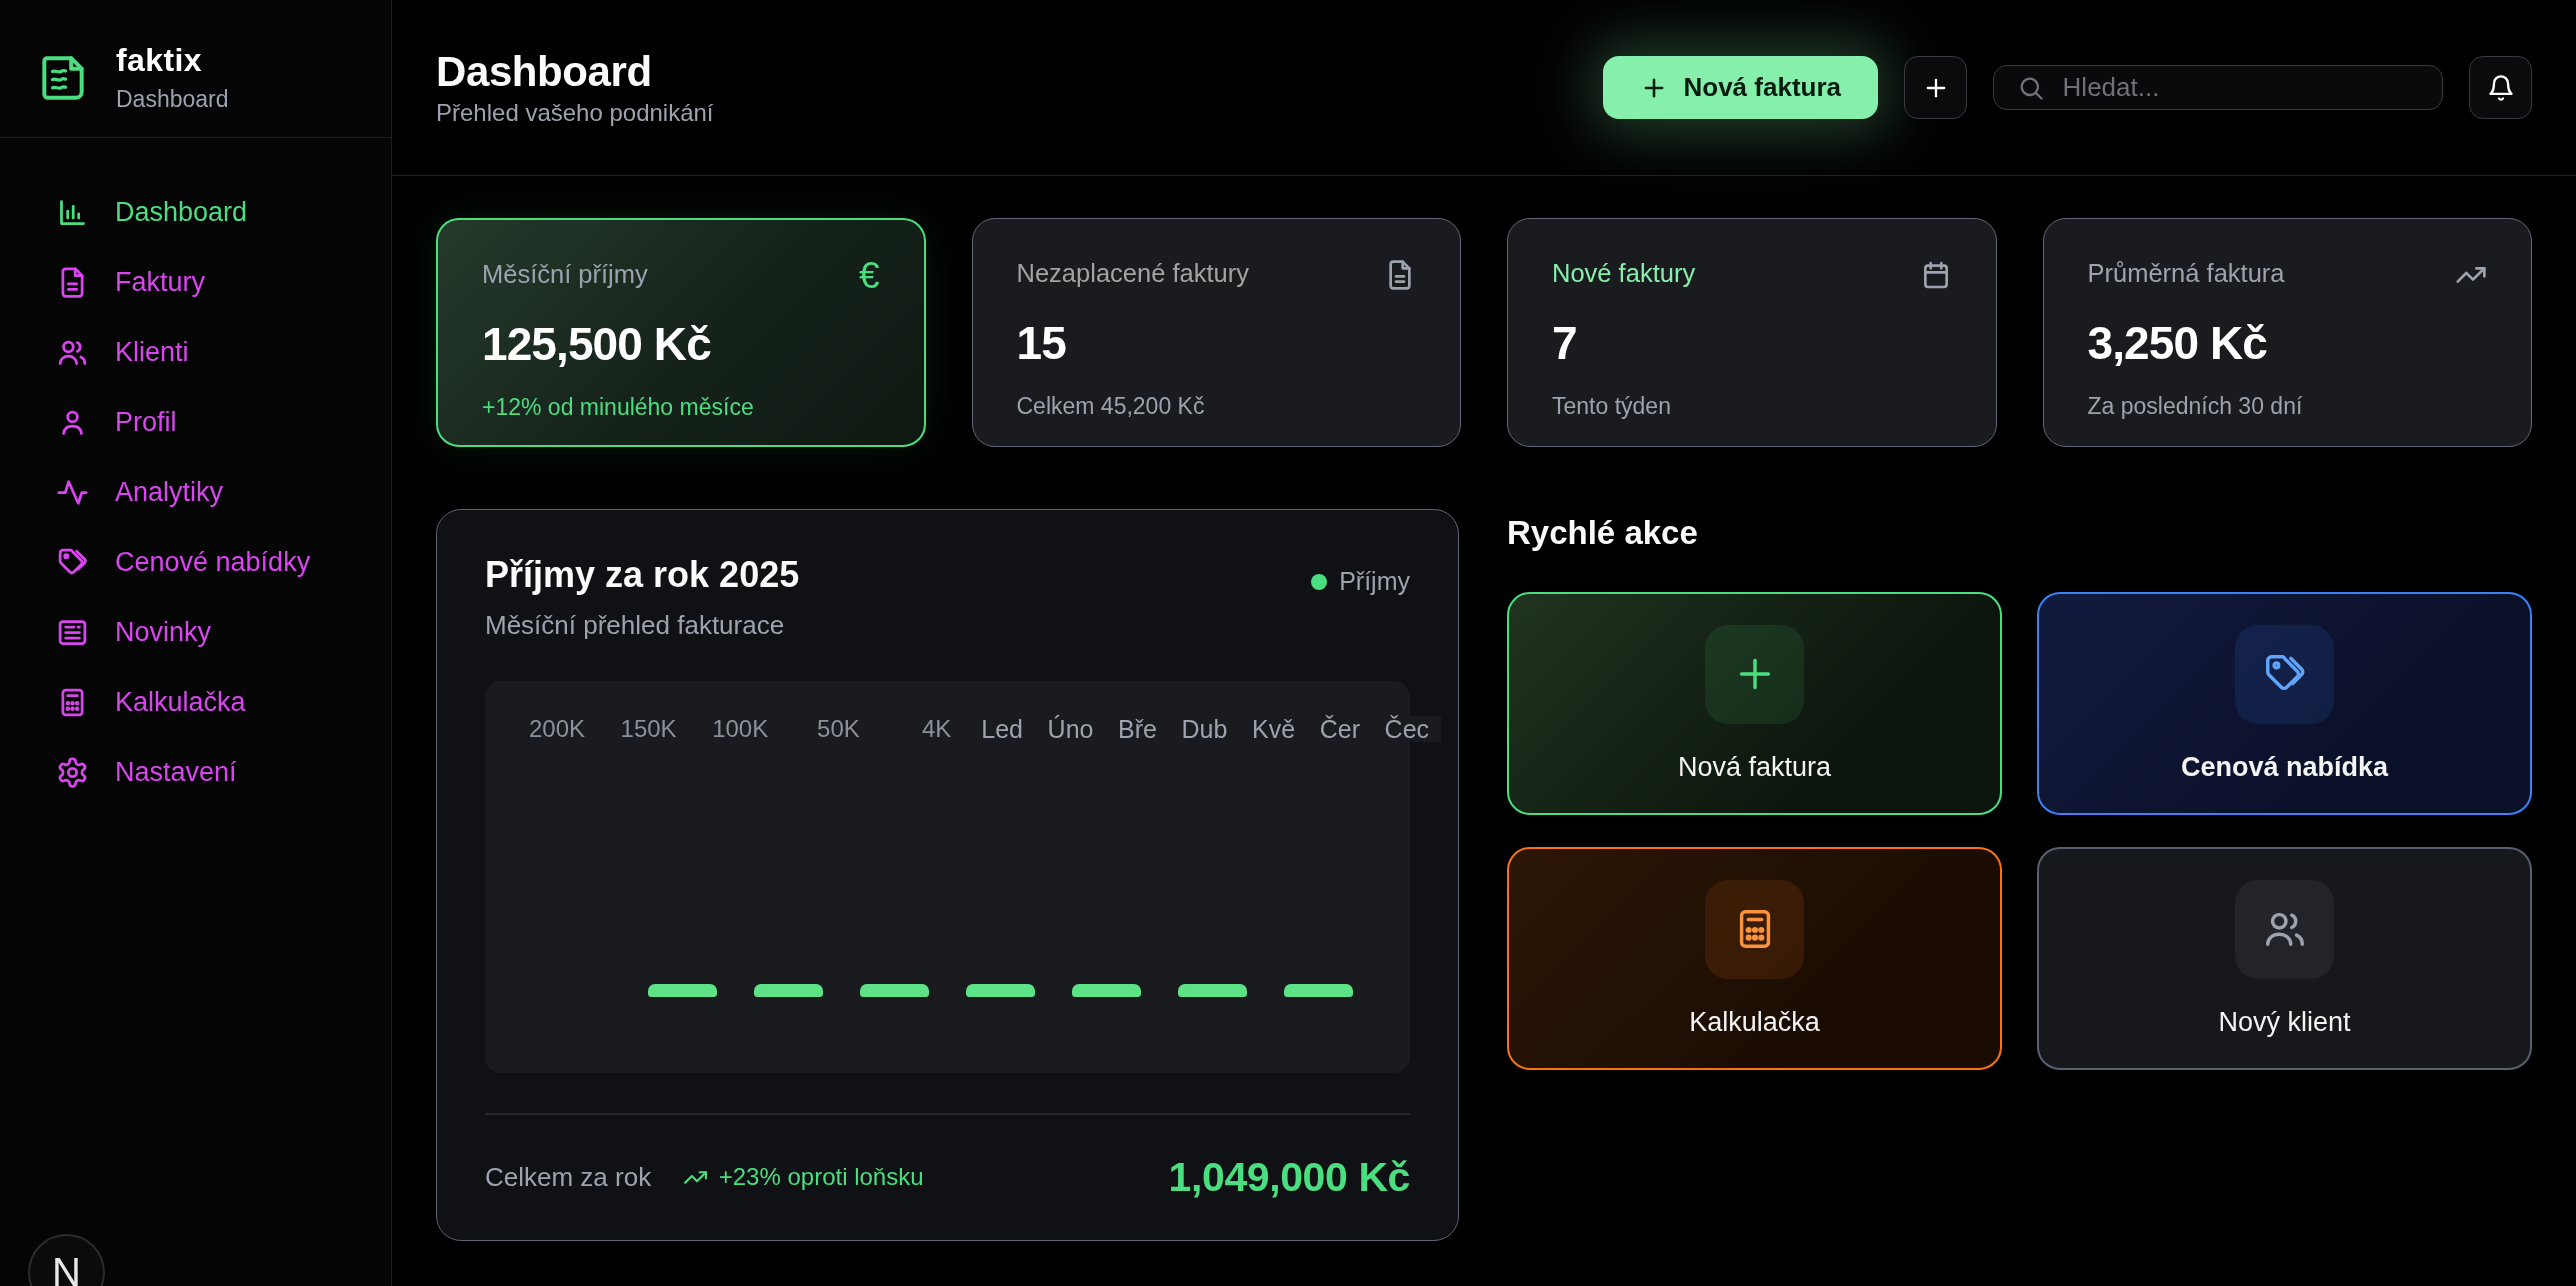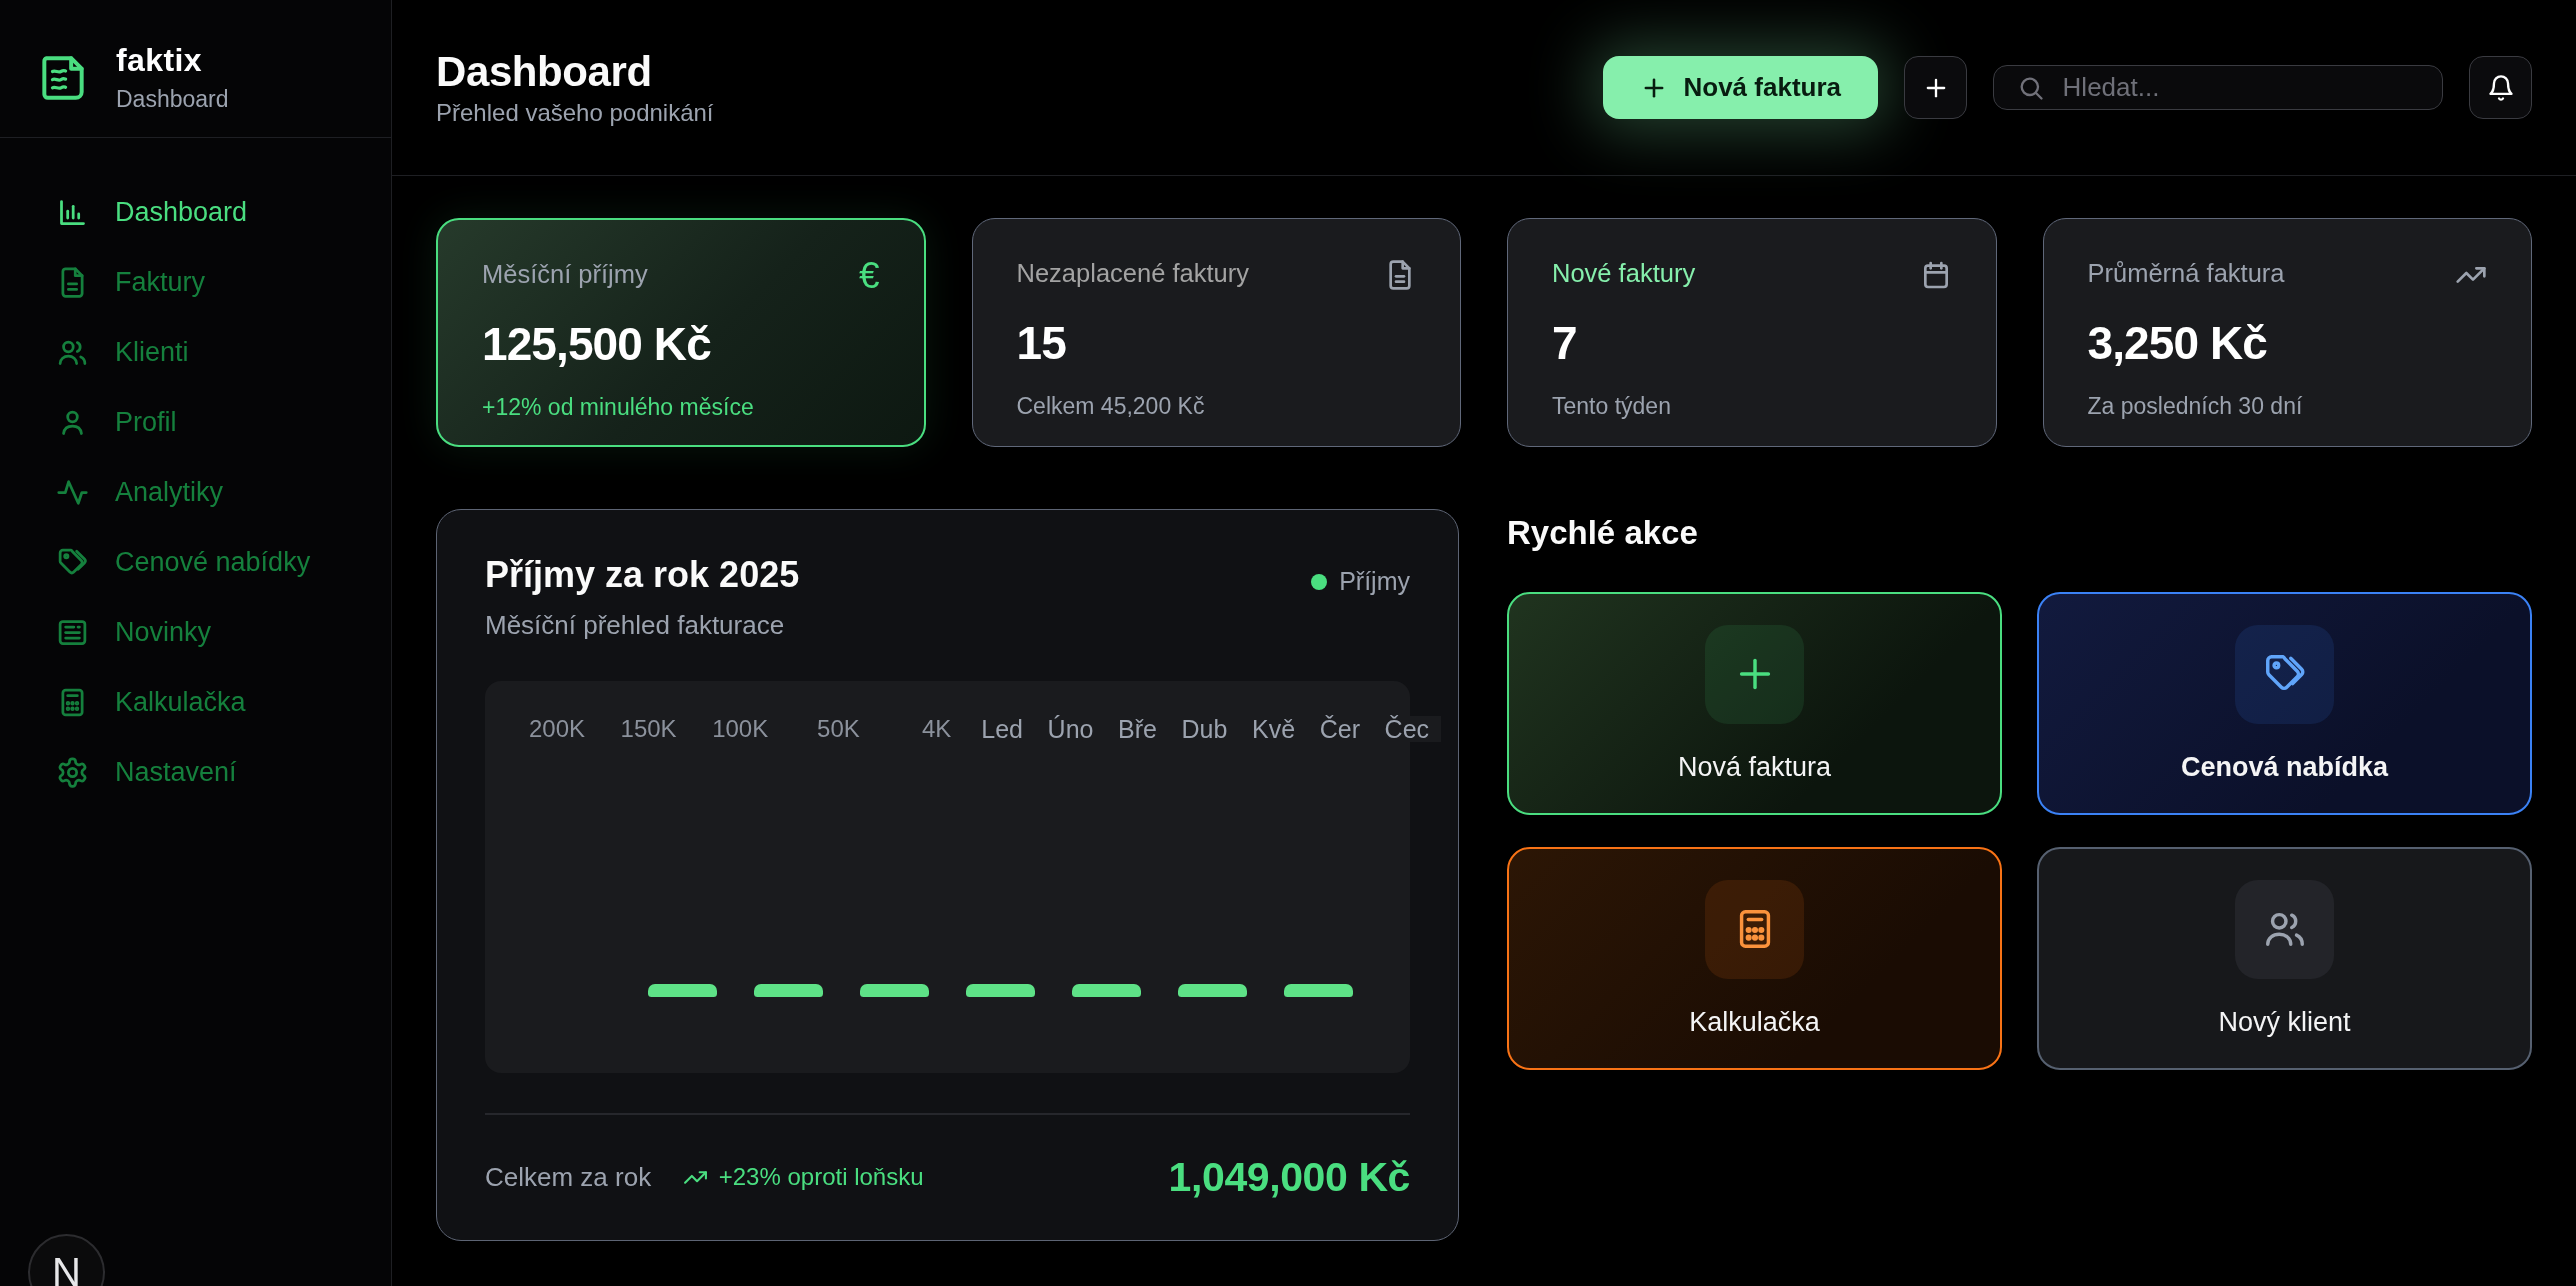"Faktury" .nav-item { color: #15803d -> #d946ef }
